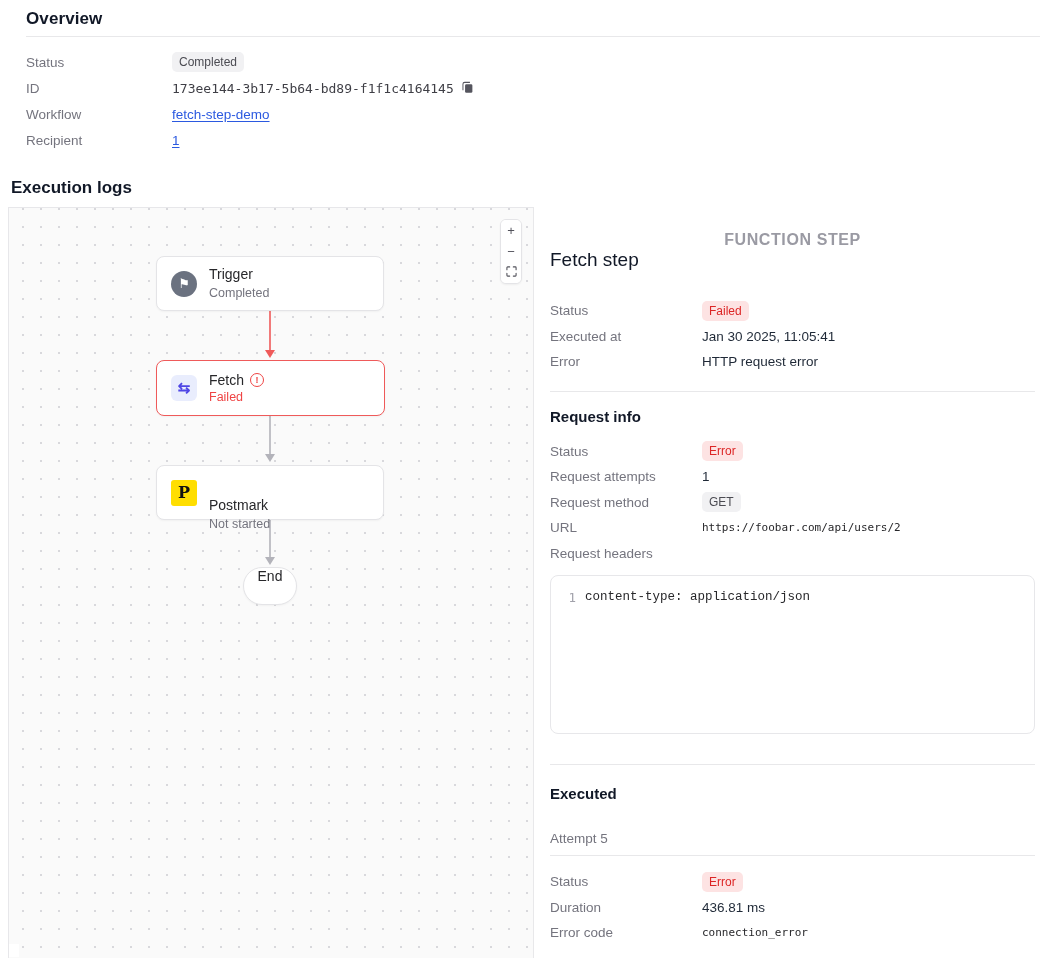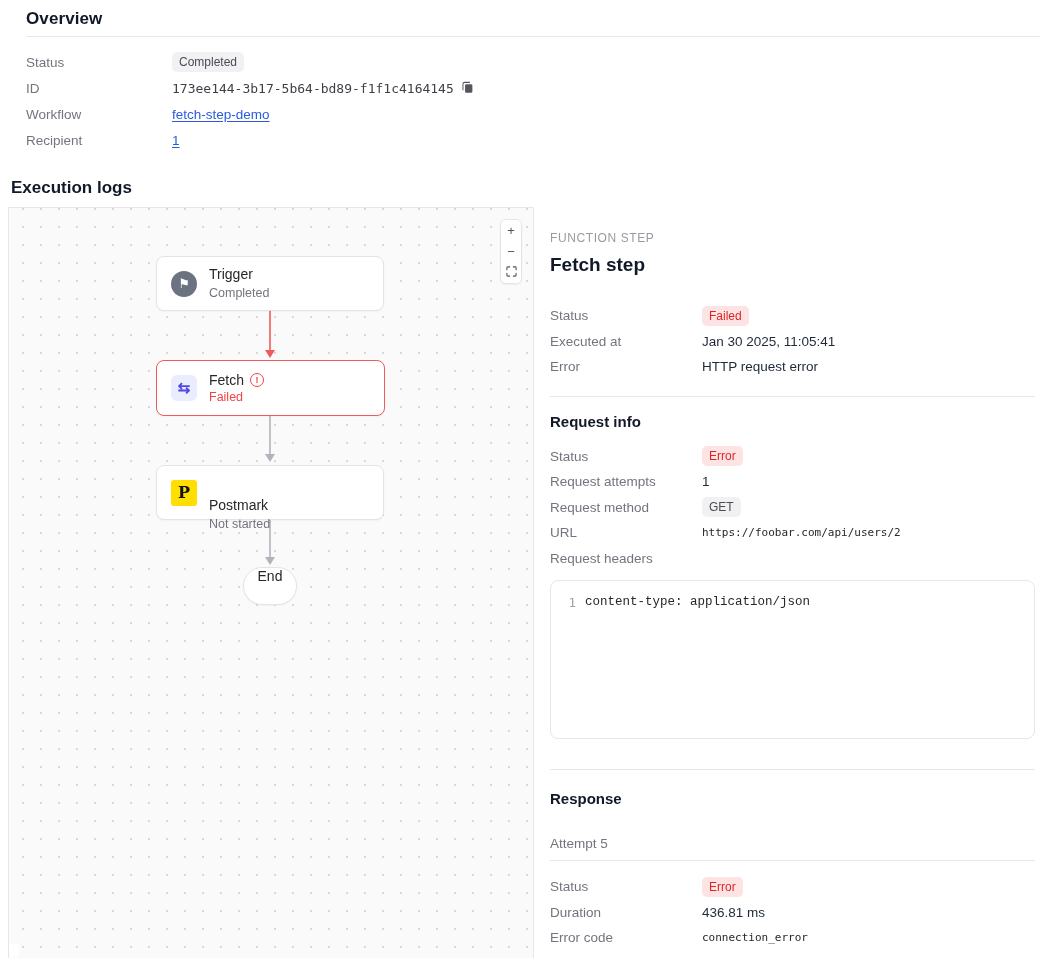"FUNCTION STEP" .kicker { font-size: 12px -> 16px; font-weight: 400 -> 700; text-align: none -> center }
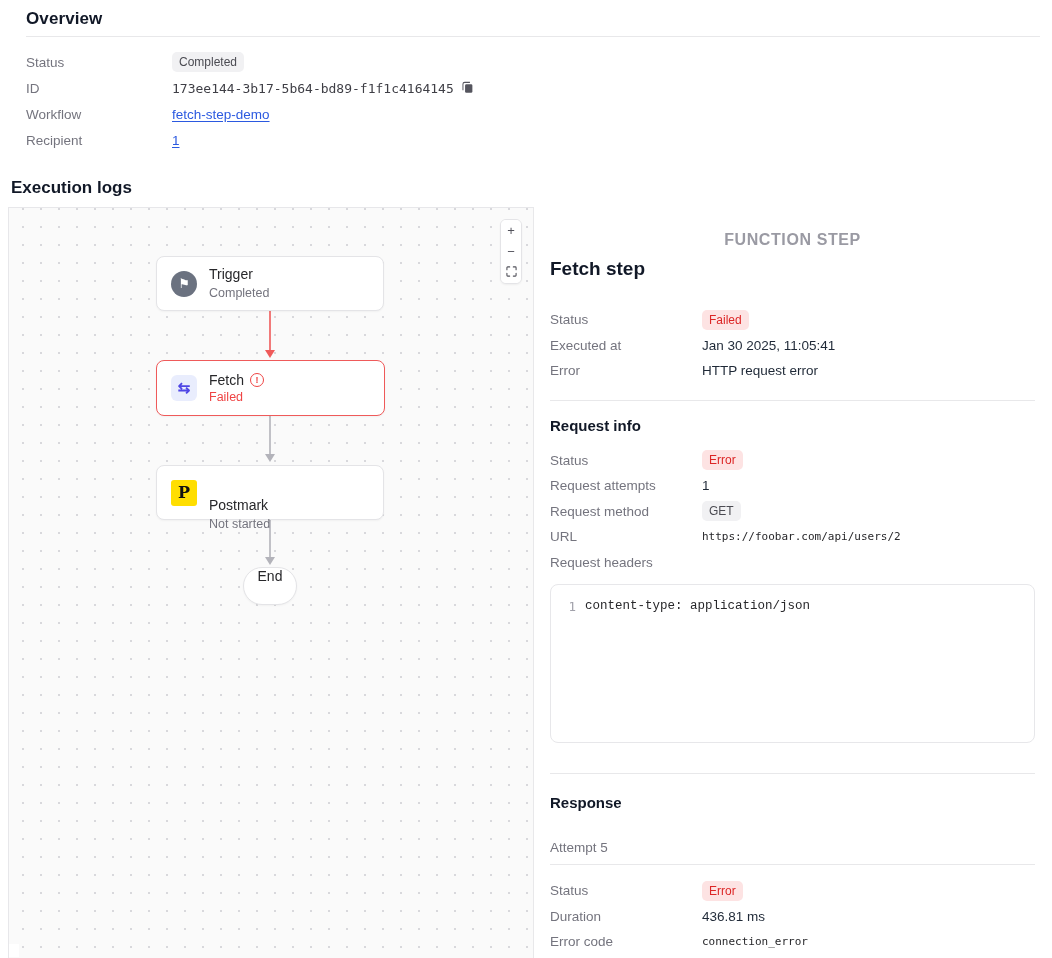"Fetch step" .step-title { font-weight: 700 -> 400; margin-top: 9px -> none }
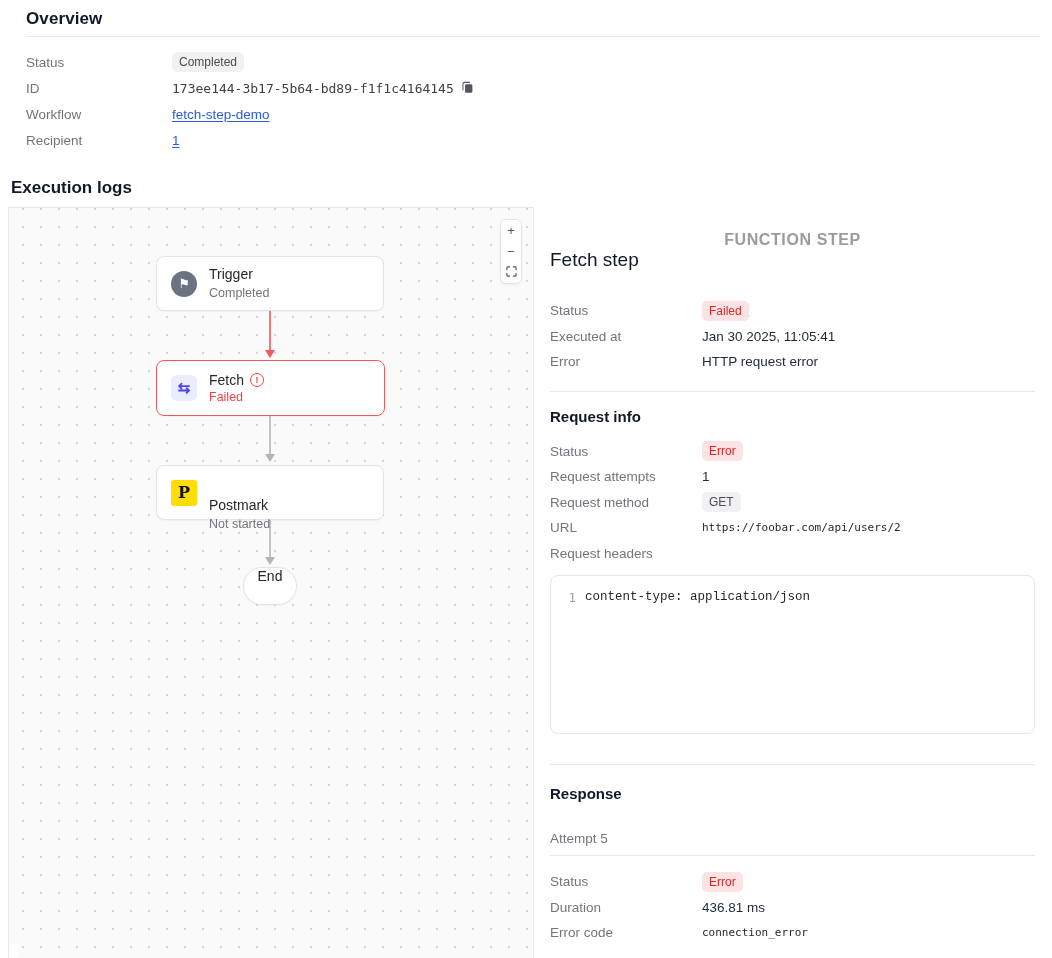"Response" div.h-sub { text: Response -> Executed }
